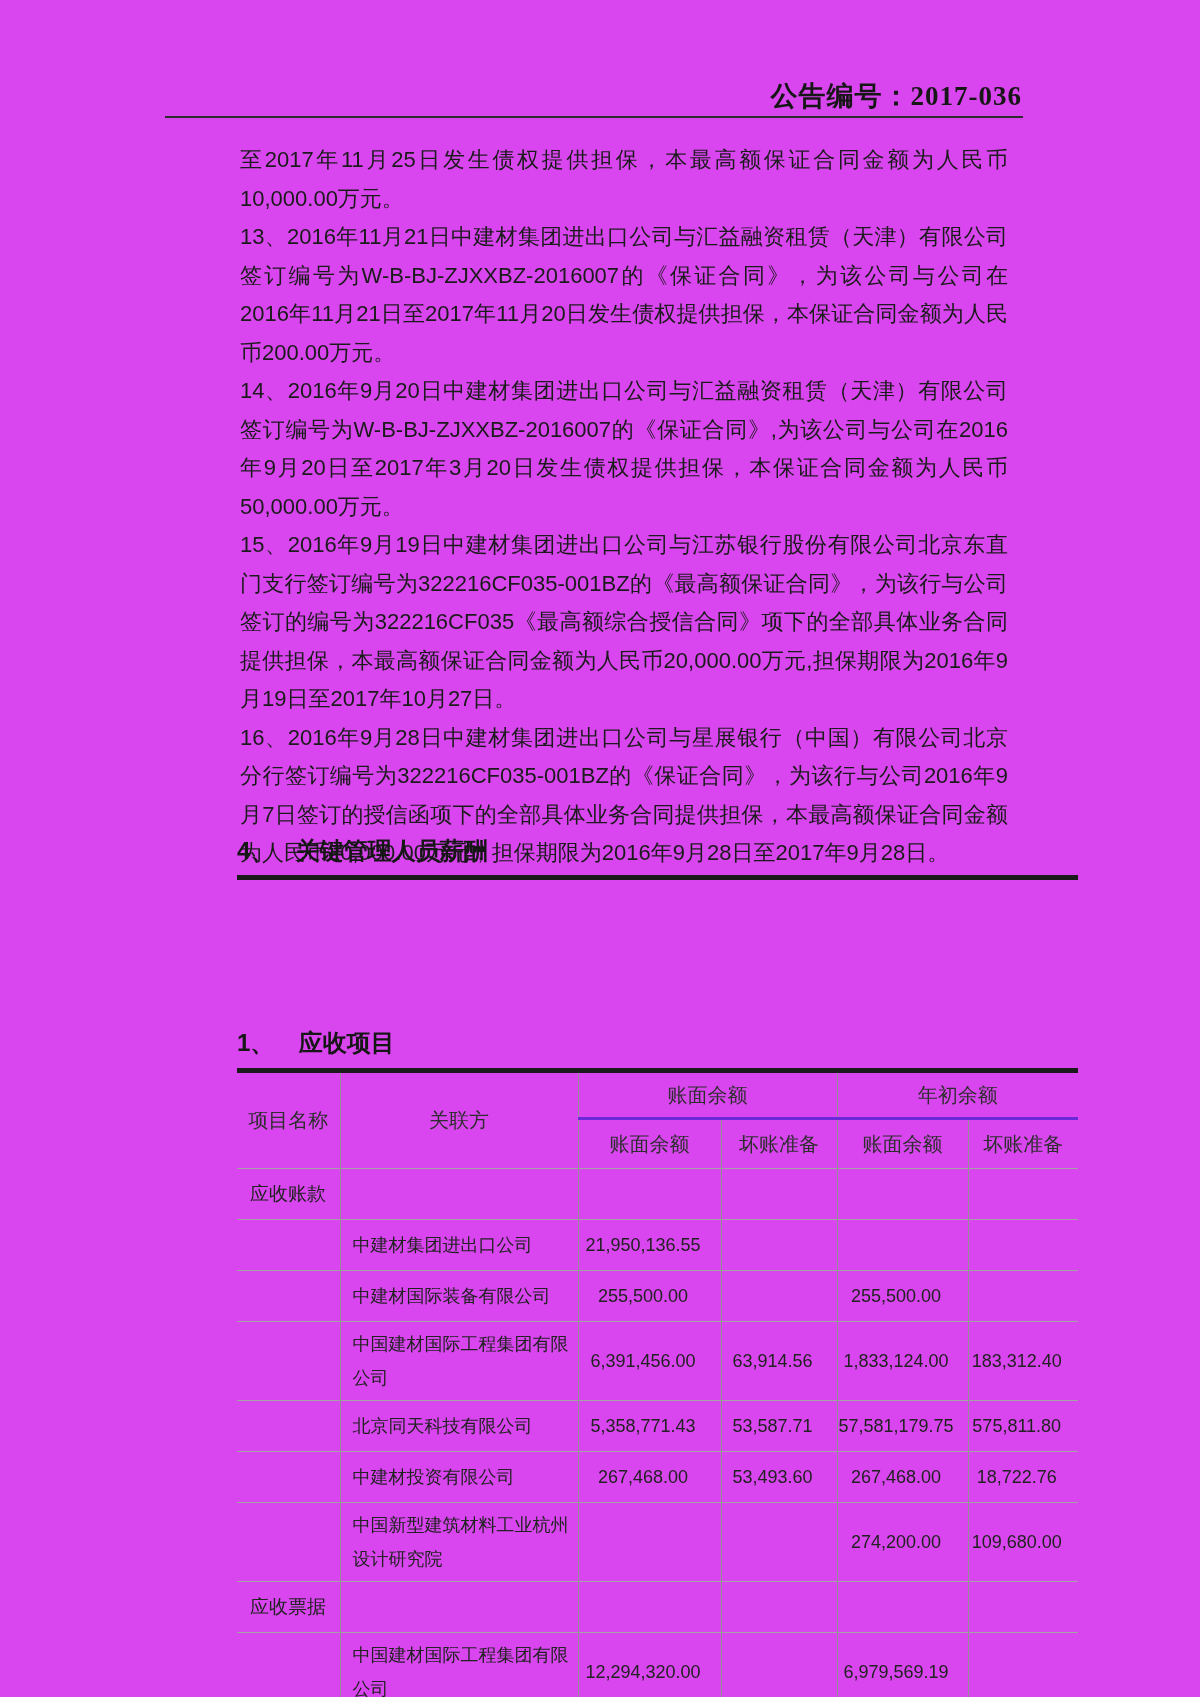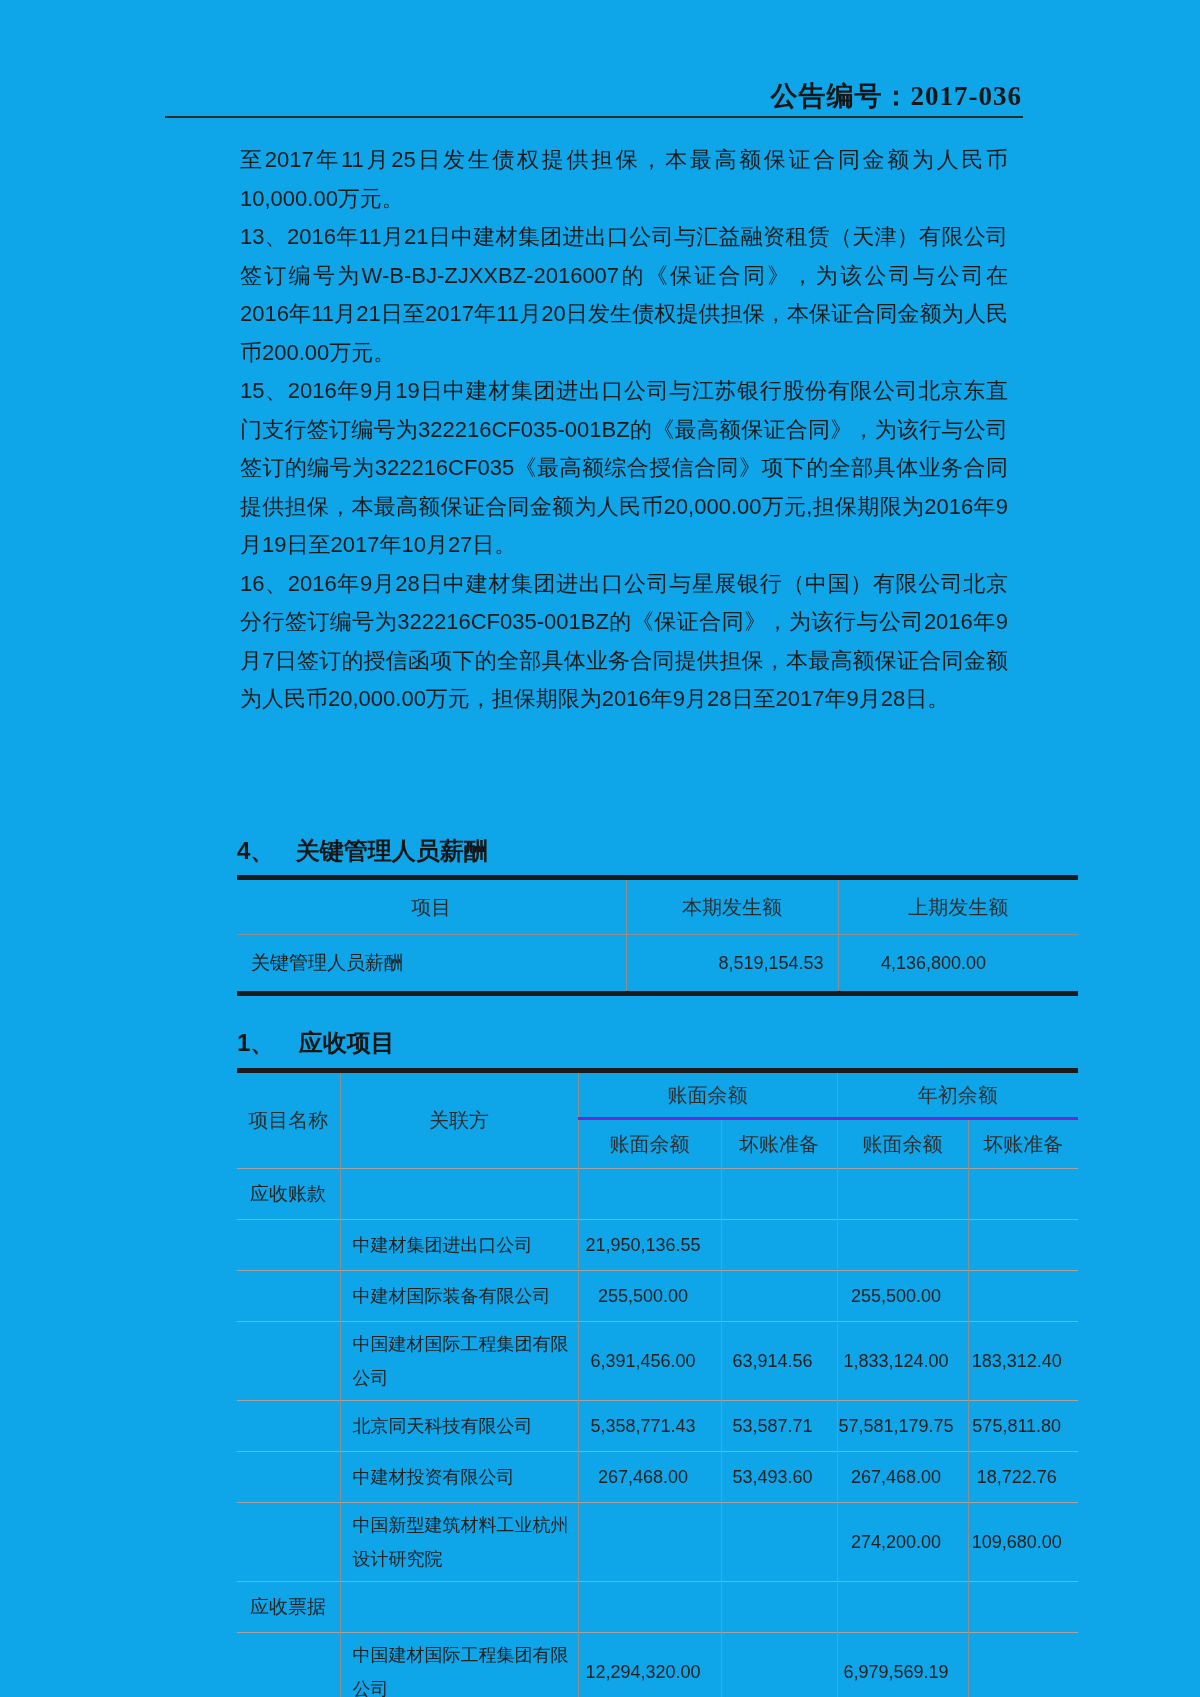"公告编号：2017-036" .page { background: #0ea5e9 -> #d946ef }
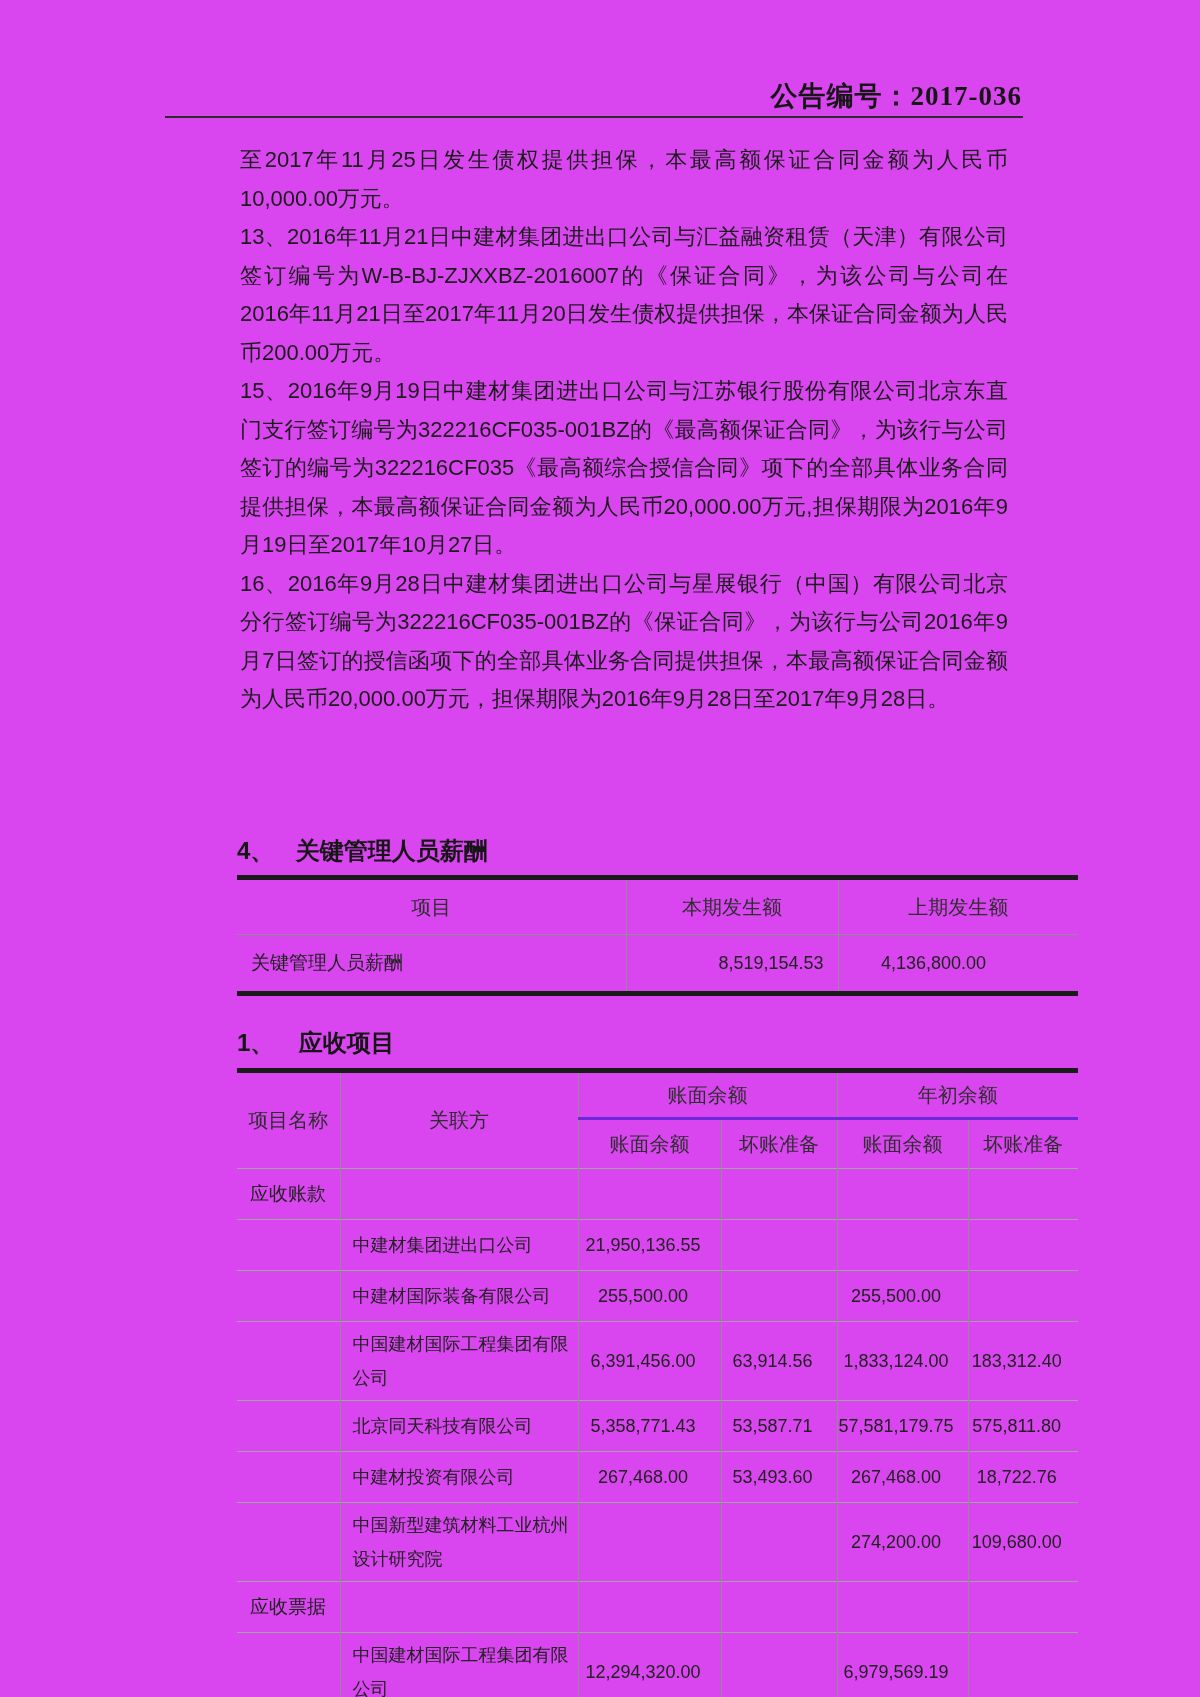"14、2016年9月20日中建材集团进出口公司与汇益融资租赁（天津）有限公司签订" p.body-para { html: none -> <p>14、2016年9月20日中建材集团进出口公司与汇益融资租赁（天津）有限公司签订编号为W-B-BJ-ZJXXBZ-2016007的《保证合同》,为该公司与公司在2016年9月20日至2017年3月20日发生债权提供担保，本保证合同金额为人民币50,000.00万元。</p> }
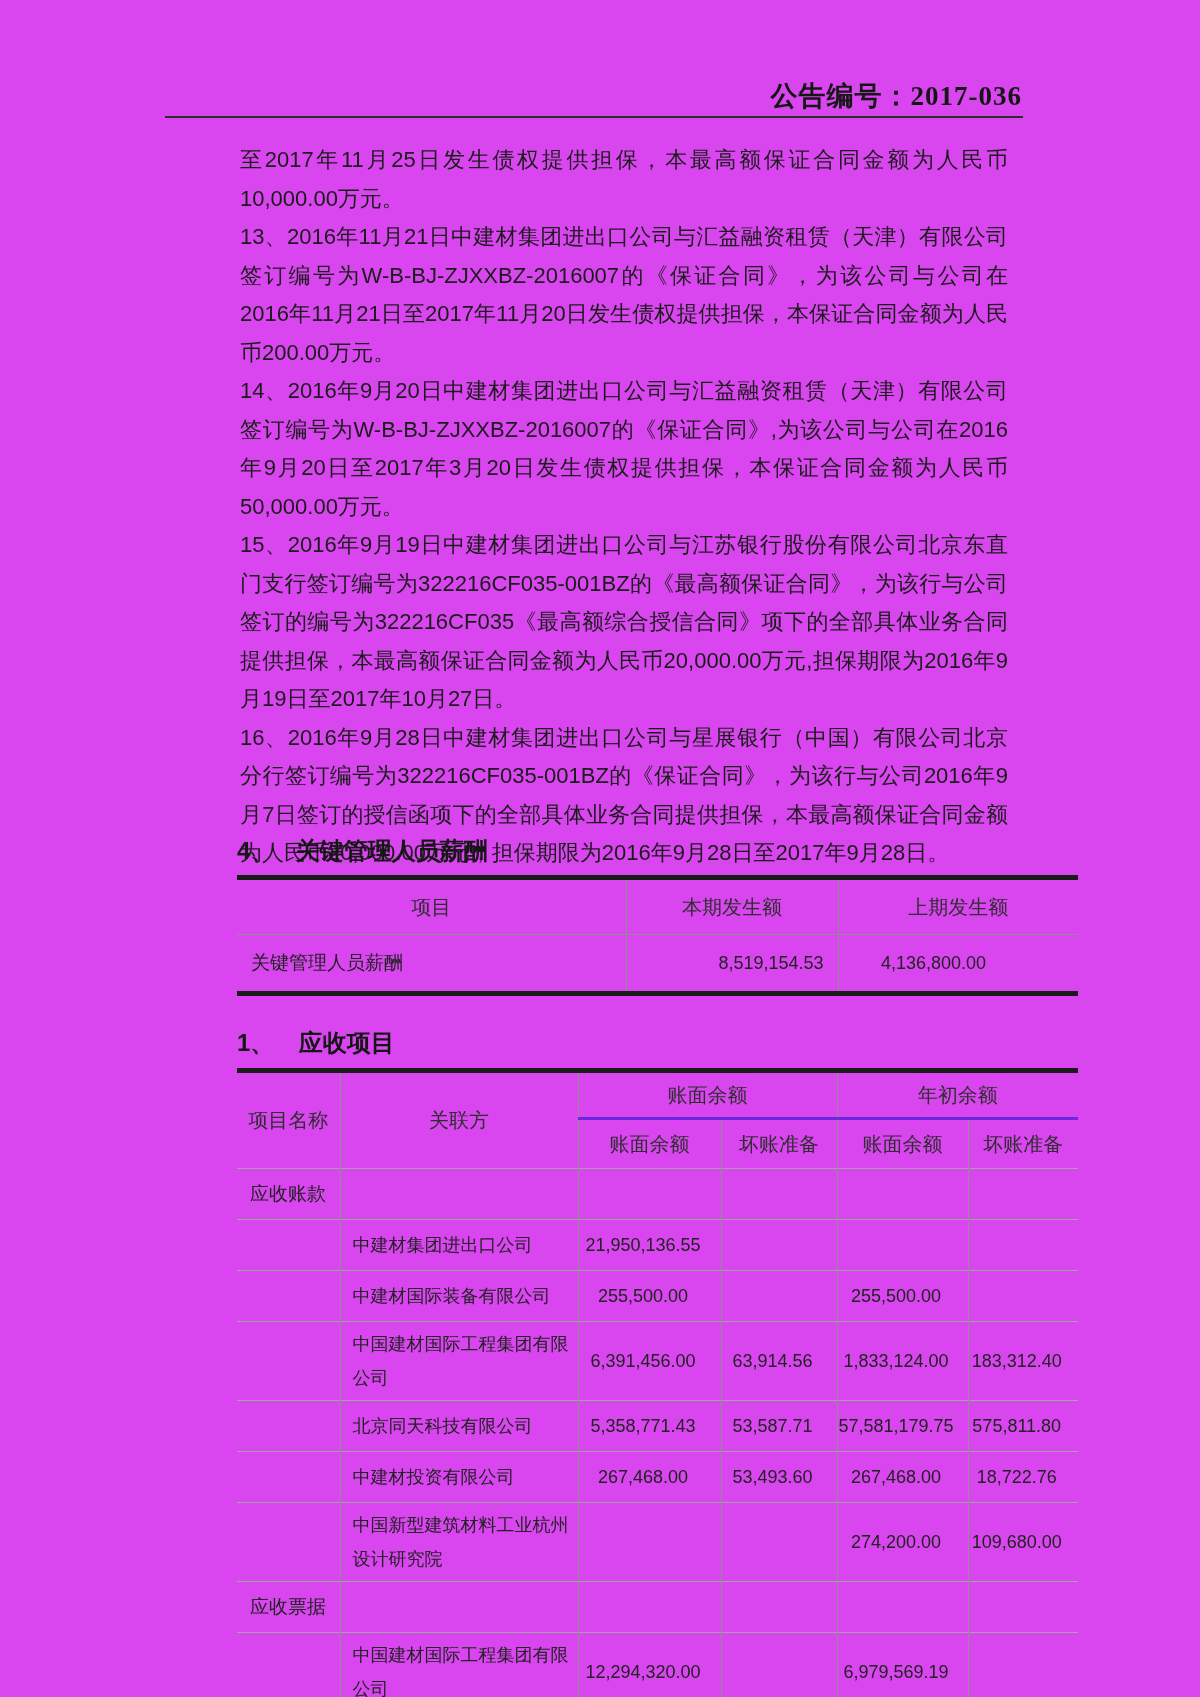"项目" table.t1 { html: <table> <colgroup> <col> <col> <col> </colgroup> <thead> <tr> <th>项目</th> <th>本期发生额</th> <th>上期发生额</th> </tr> </thead> <tbody> <tr> <td>关键管理人员薪酬</td> <td>8,519,154.53</td> <td>4,136,800.00</td> </tr> </tbody> </table> -> none }
